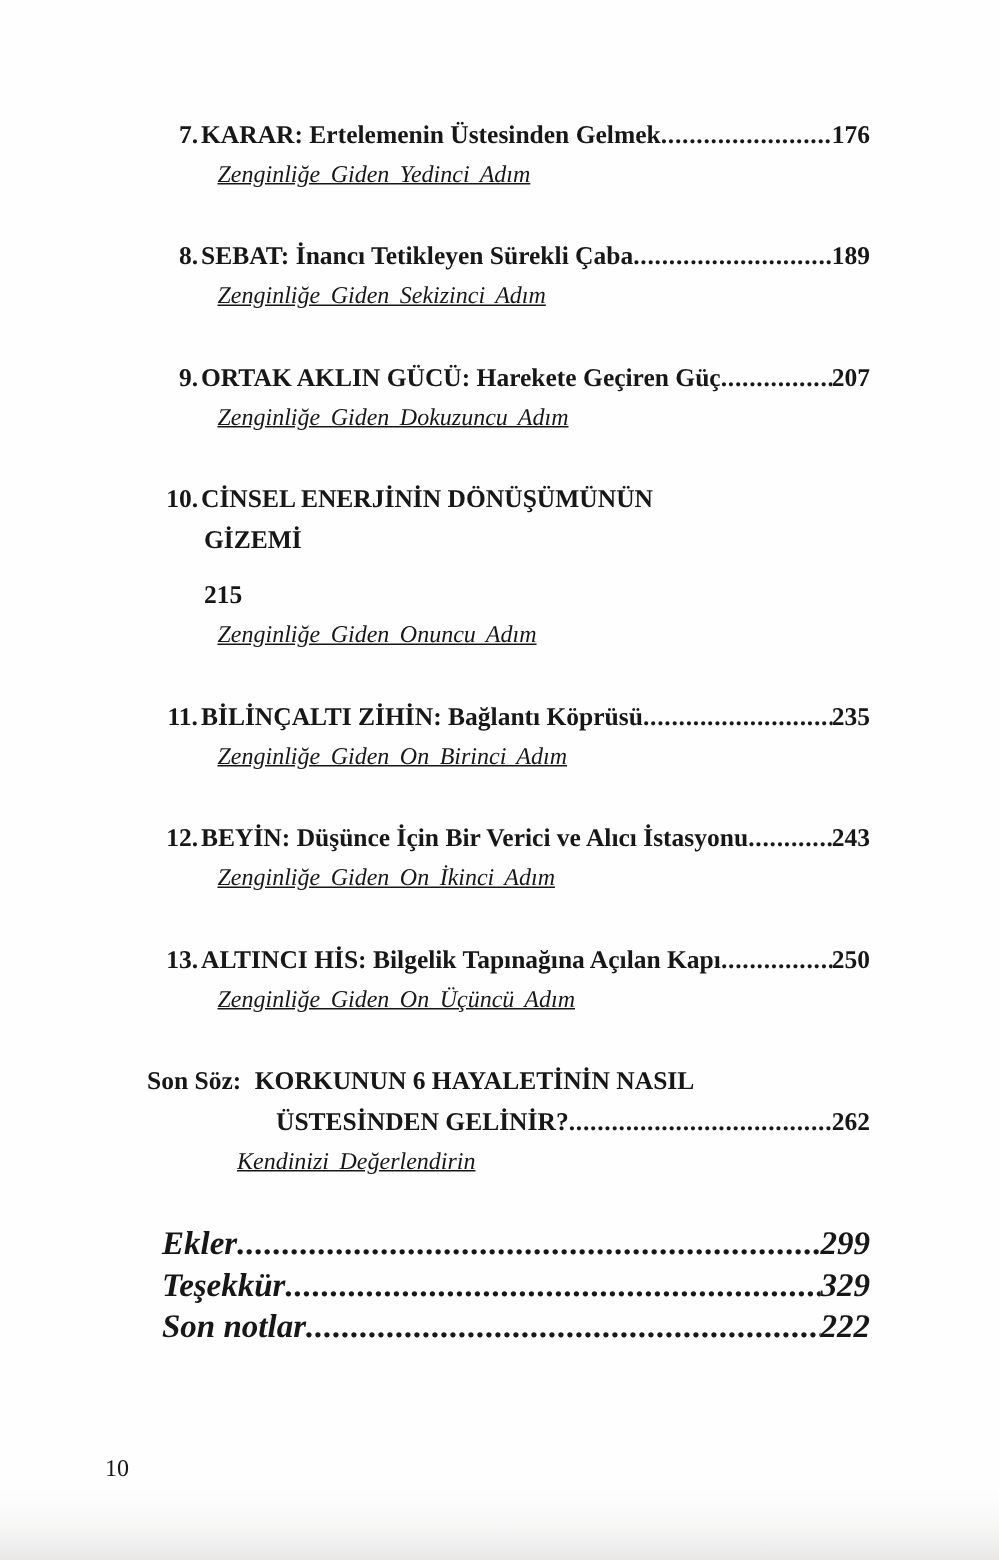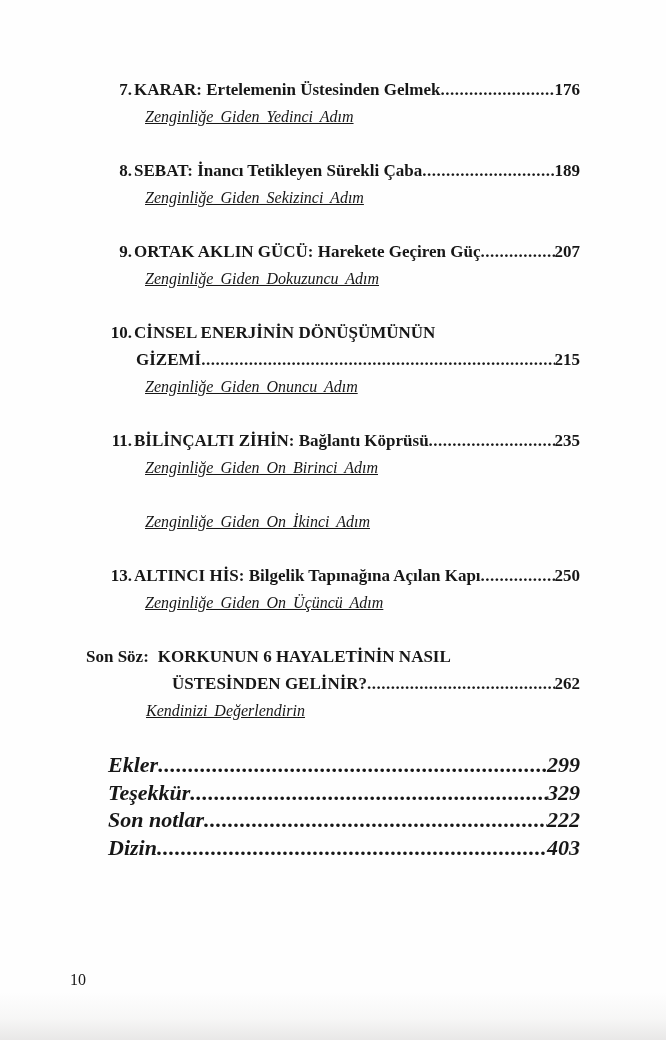"GİZEMİ" .entry .cont { flex-direction: none -> column }
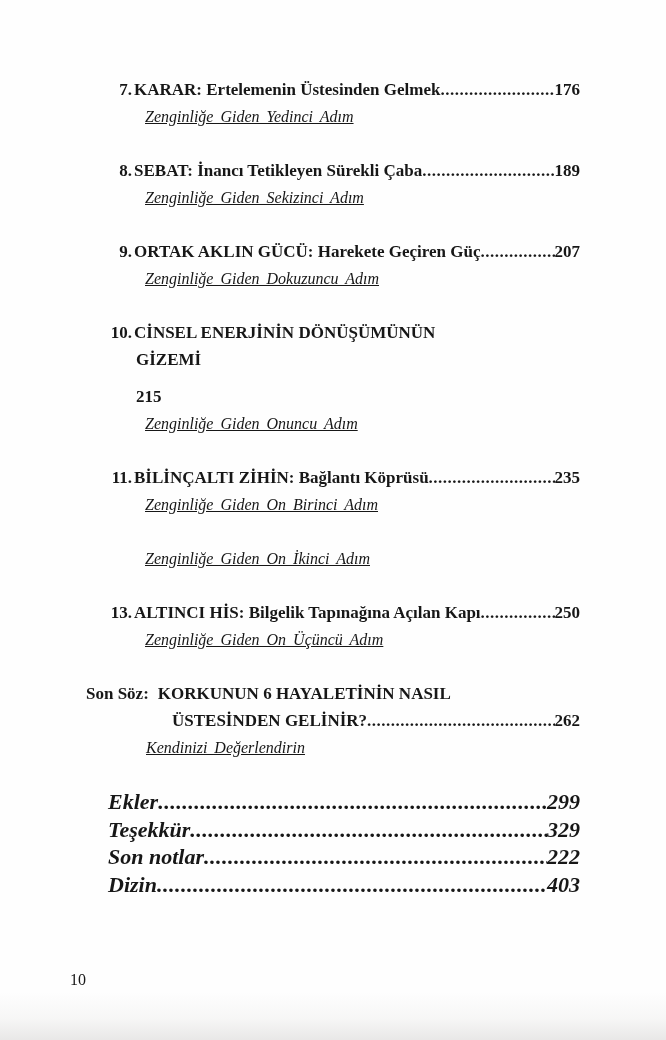"12." div.tline { html: none -> <div> <span>12.</span> <span>BEYİN: Düşünce İçin Bir Verici ve Alıcı İstasyonu</span> <span></span> <span>243</span> </div> }
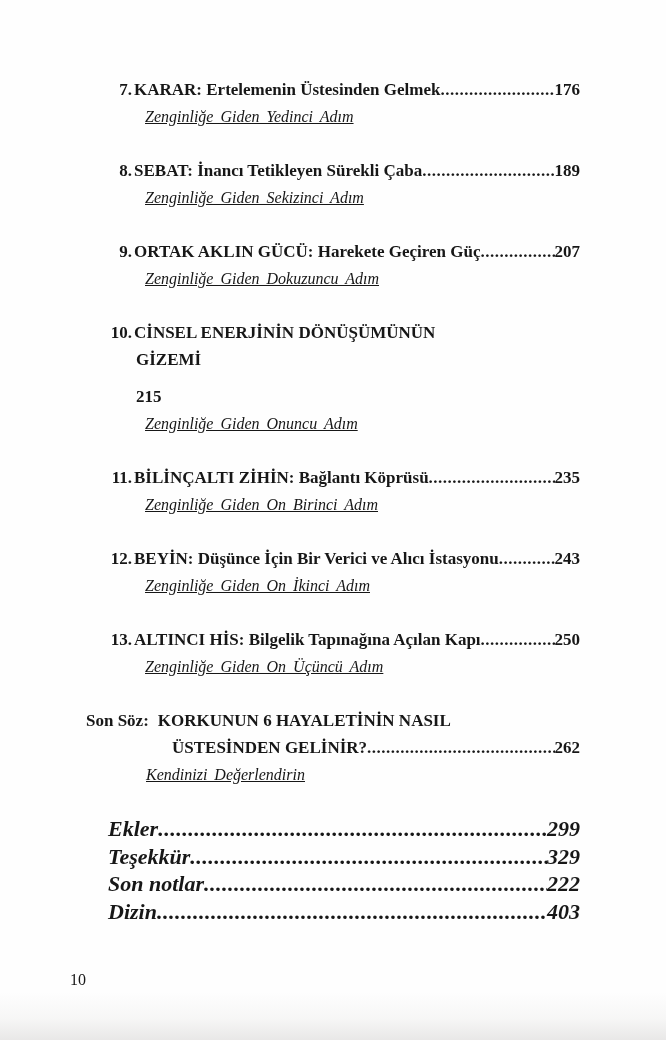"Son Söz:" div.entry { margin-left: 4px -> 16px }
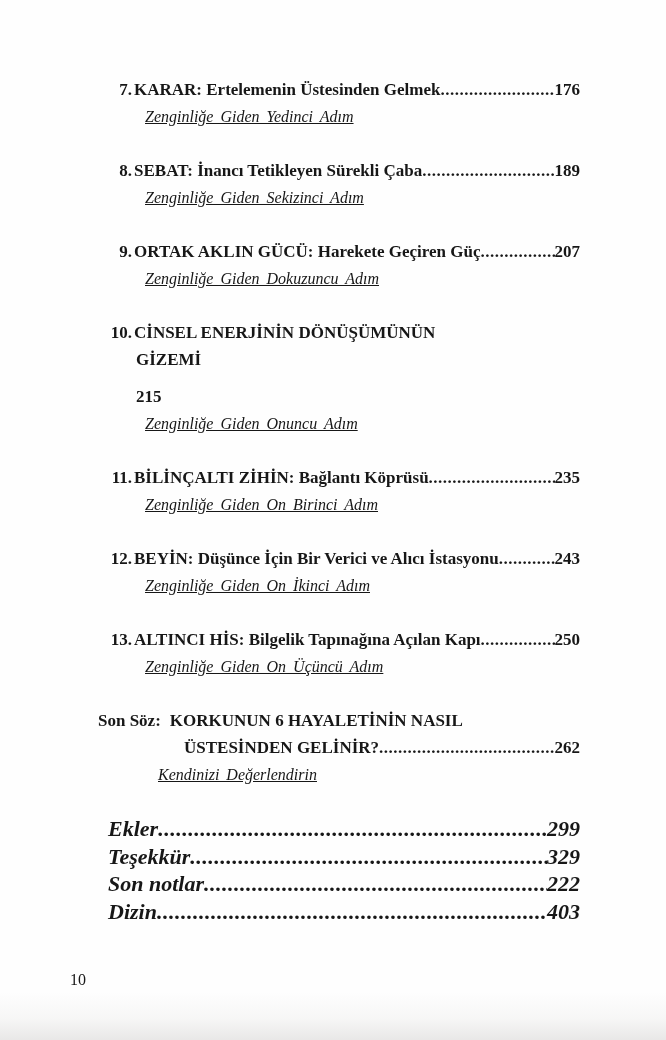"Dizin" div.tline { html: <div> <span>Dizin</span> <span></span> <span>403</span> </div> -> none }
